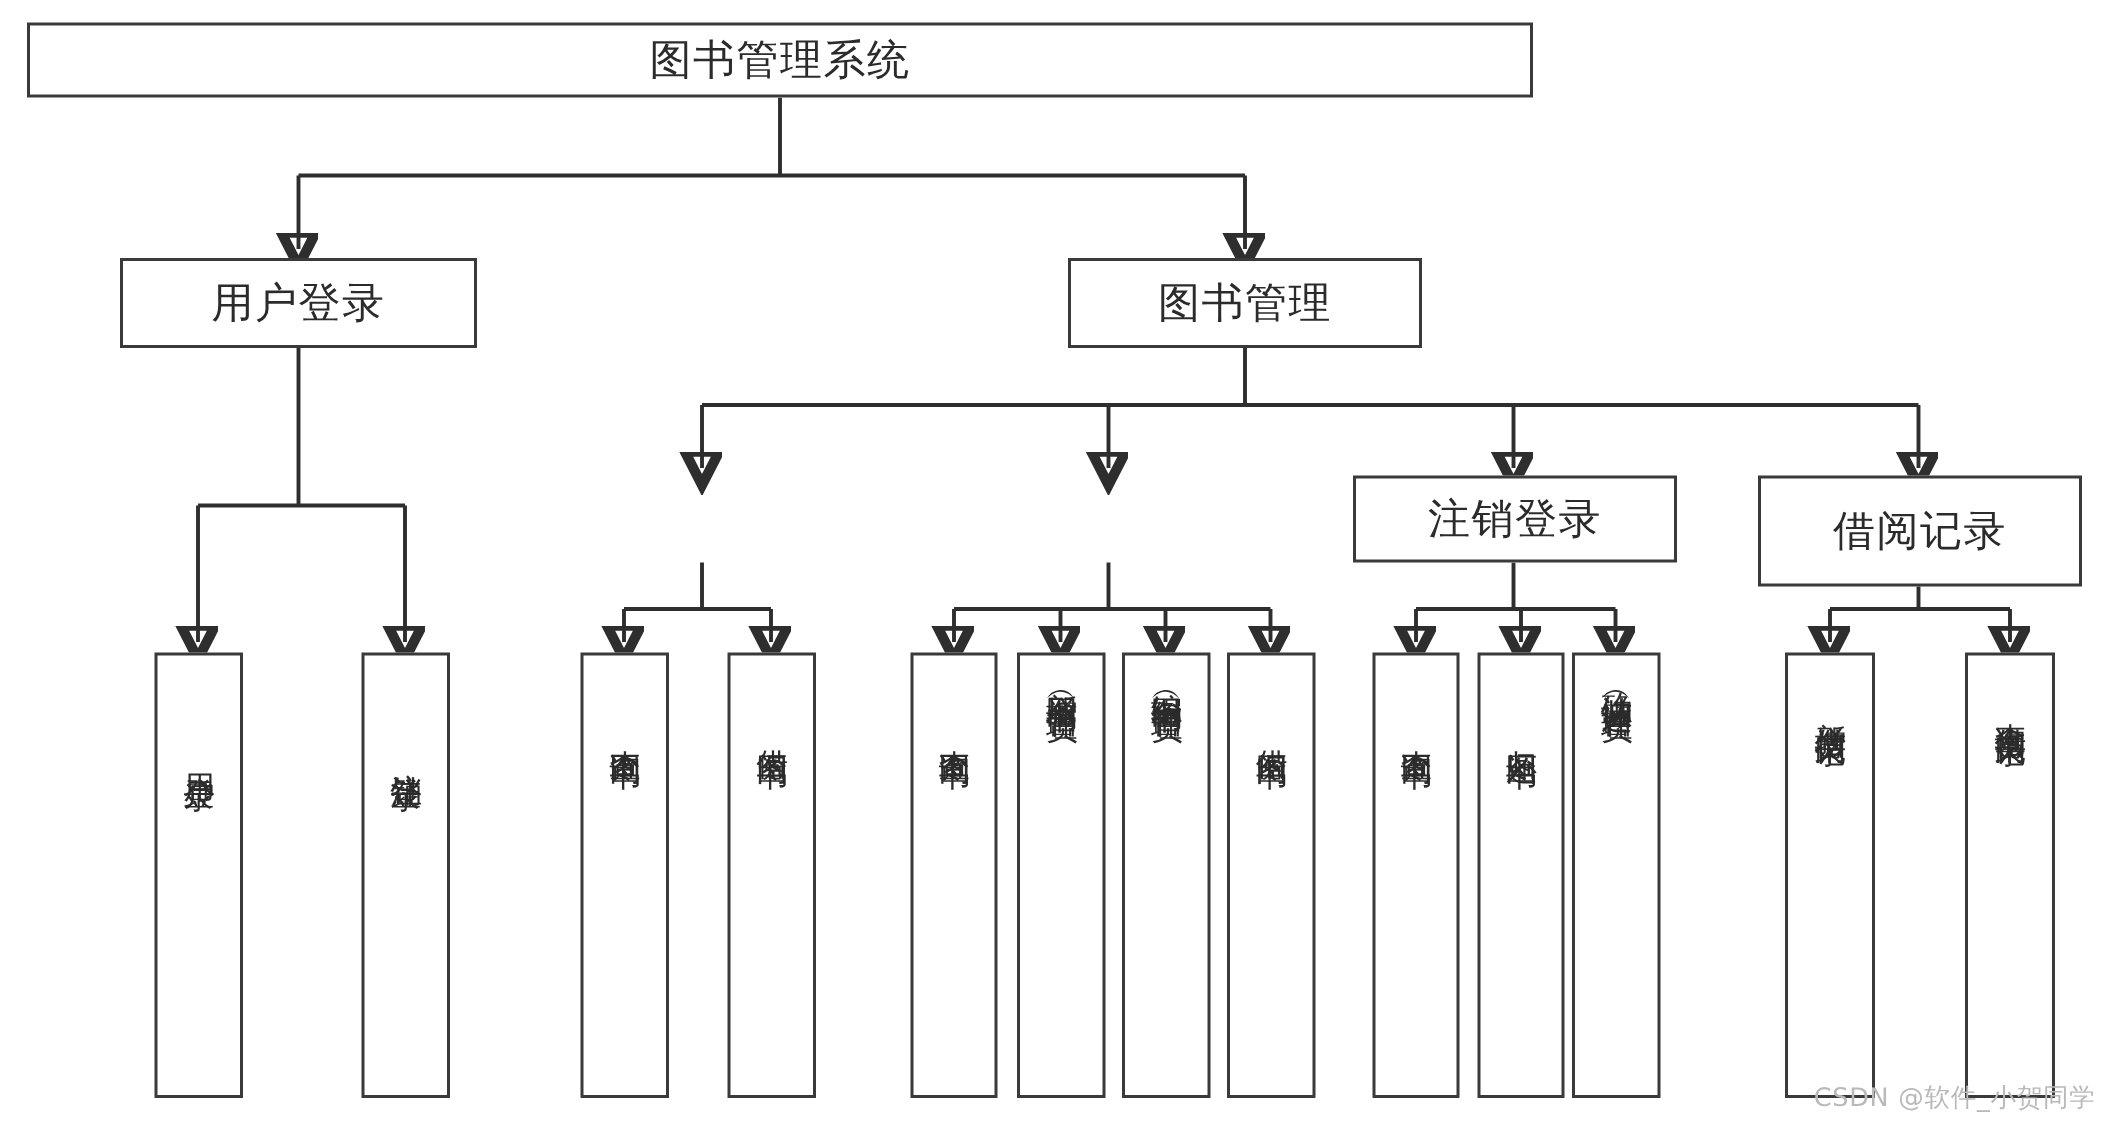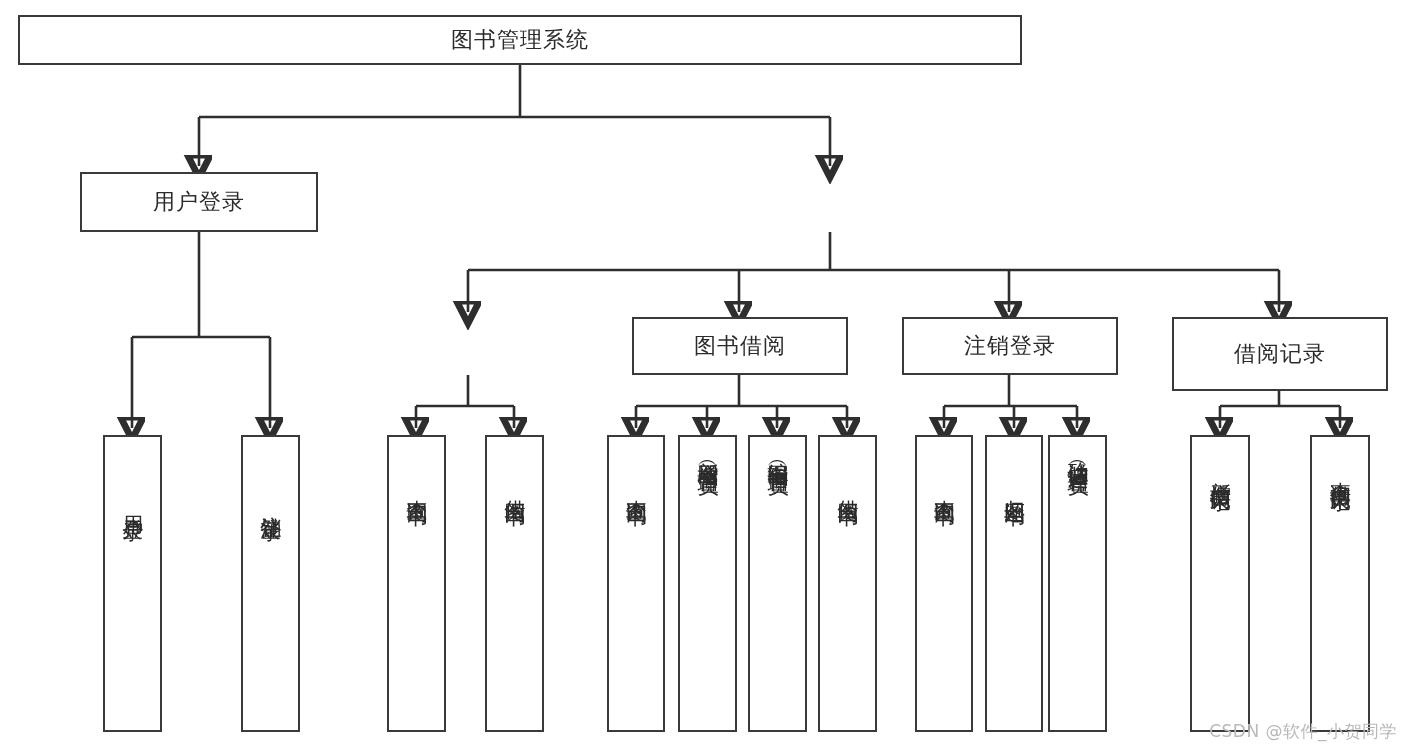"图书管理系统" .node.h { font-size: 22px -> 28px }
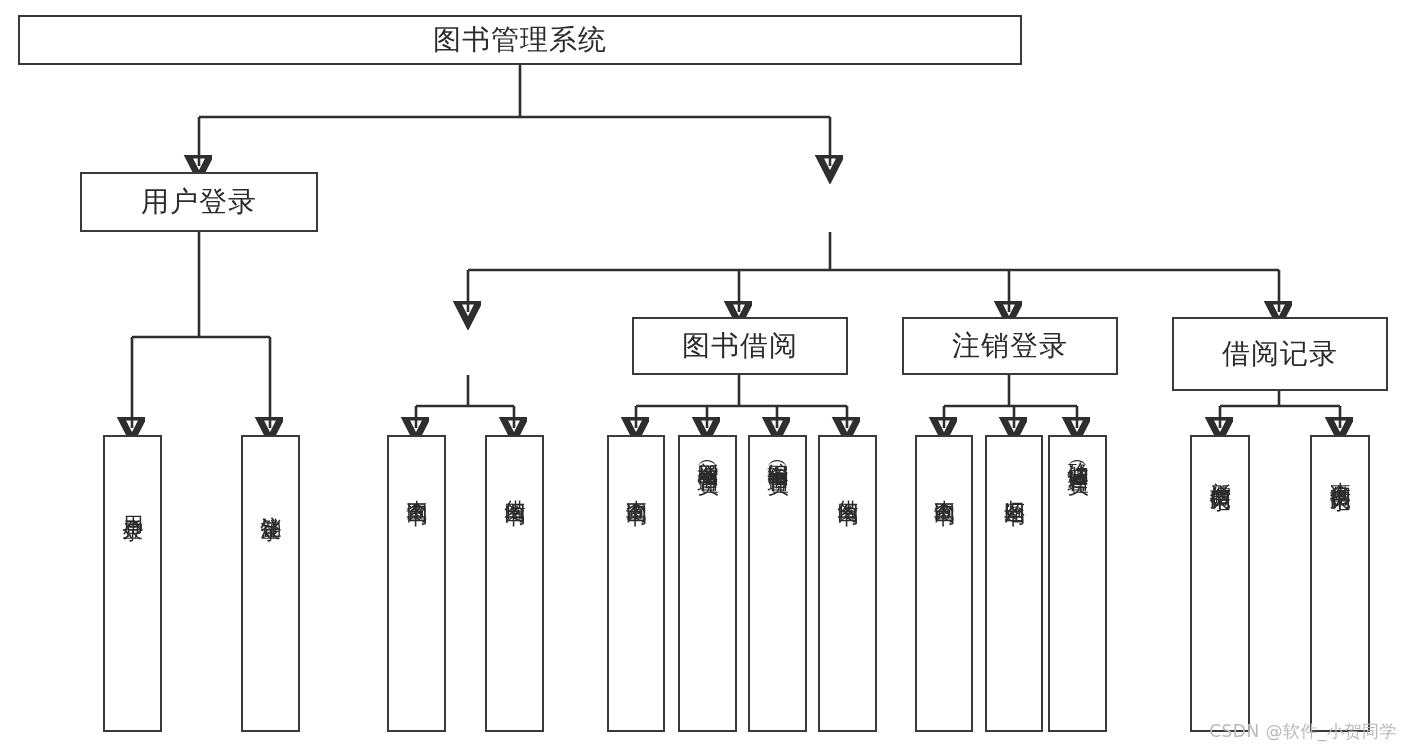"图书管理" div.node { html: none -> <div> <span>图书管理</span> </div> }
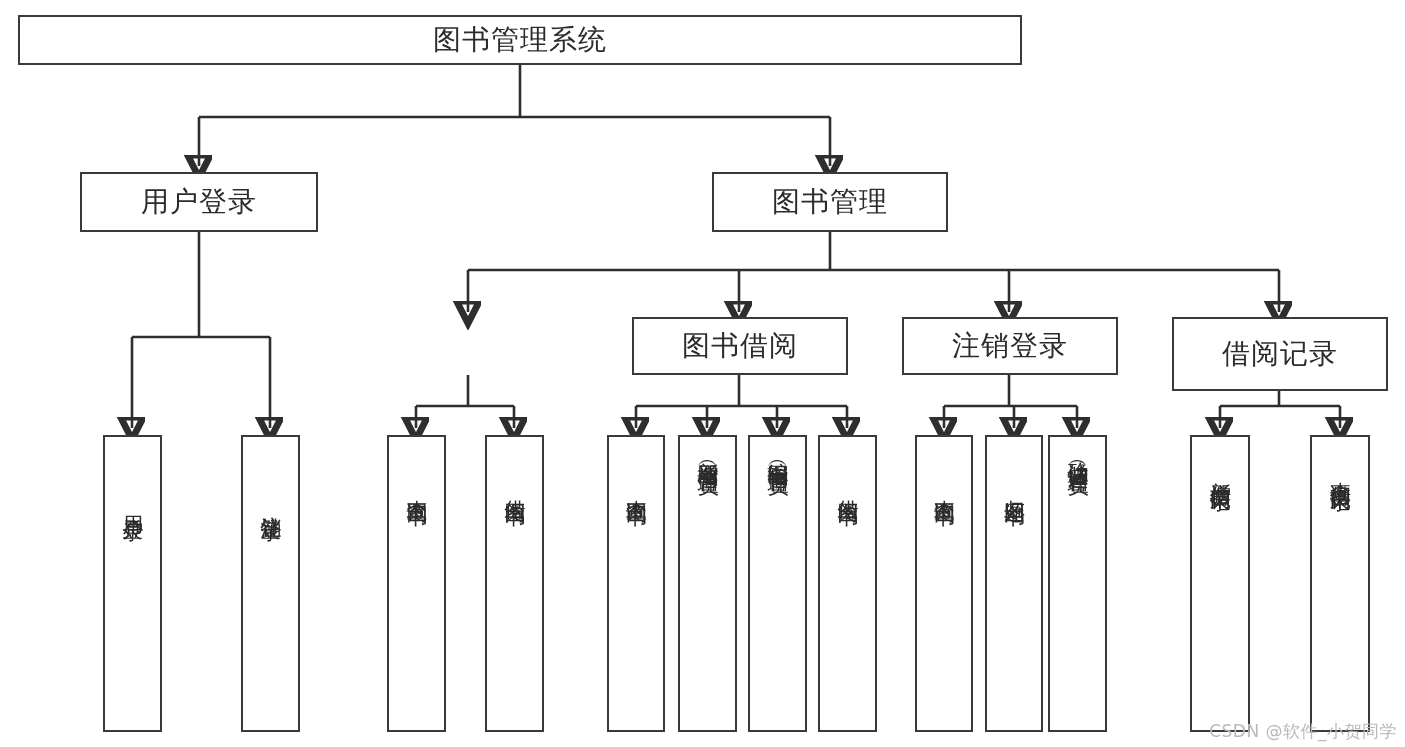"图书借阅" div.node { html: <div> <span>图书借阅</span> </div> -> none }
